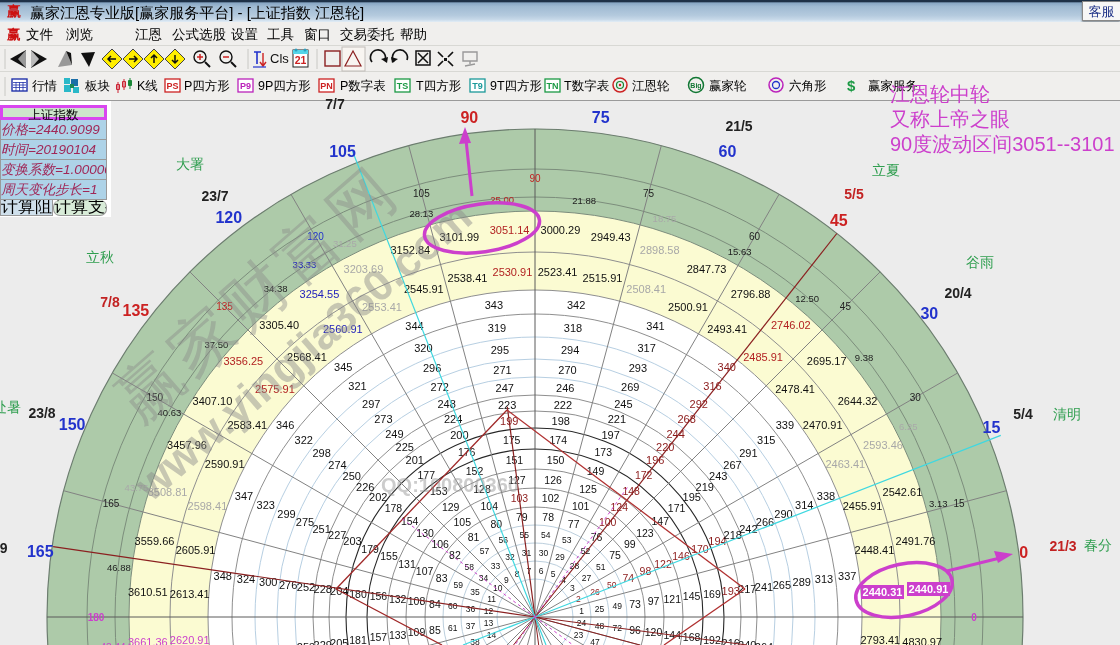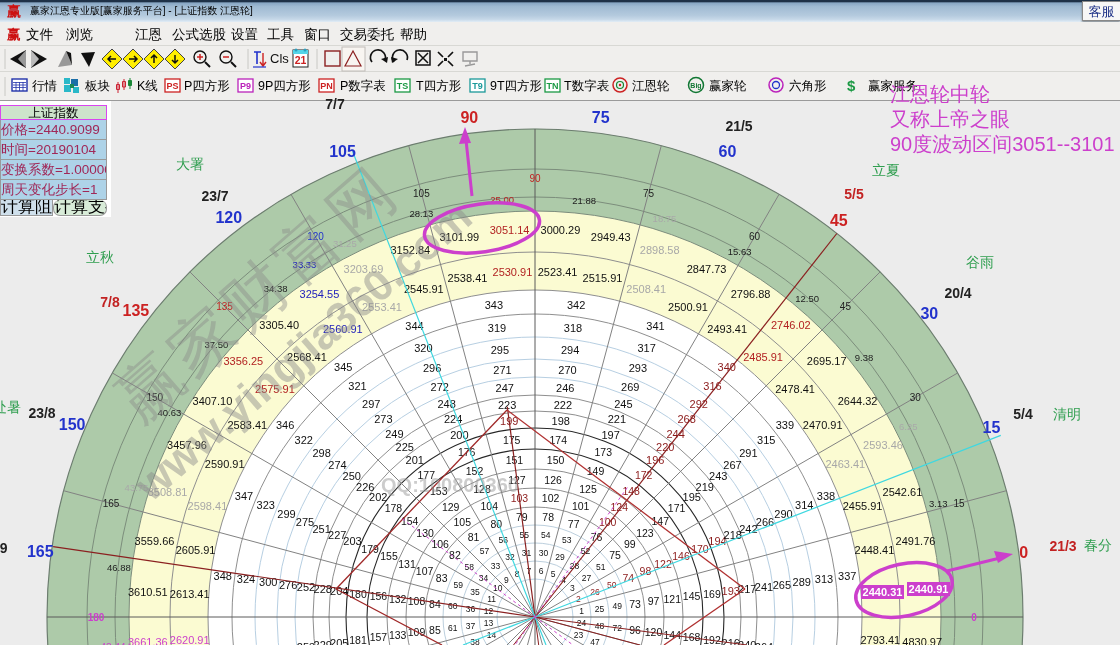"赢家江恩专业版[赢家服务平台] - [上证指数 江恩轮]" #titlebar .t { font-size: 10px -> 15px }
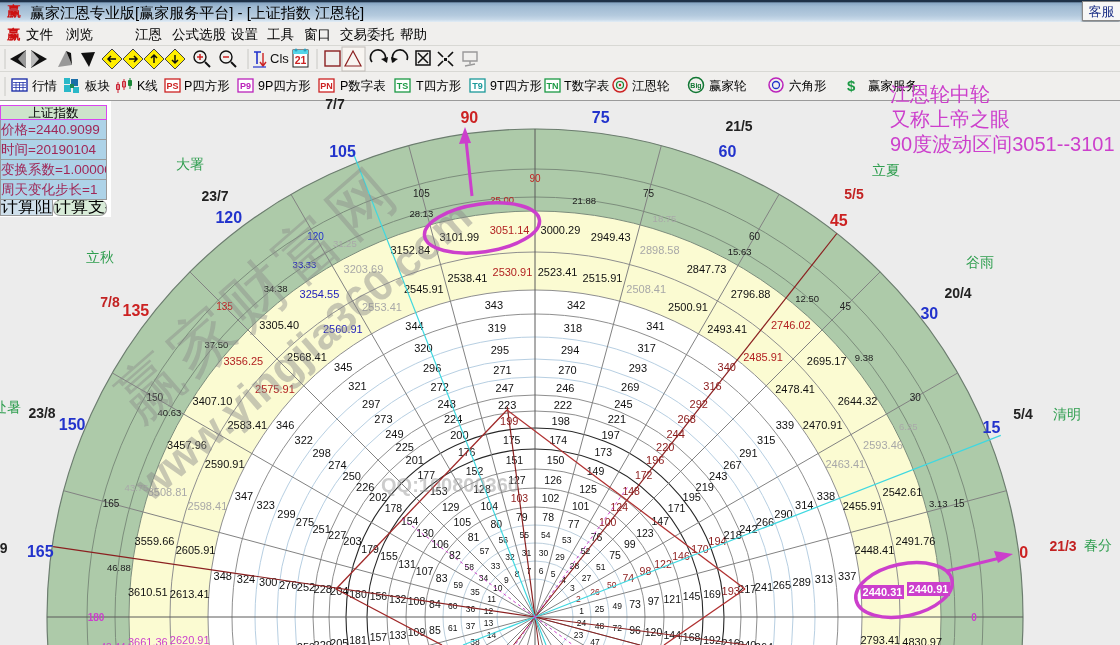"上证指数" #panel .hd { border: 1px solid #d946ef -> 3px solid #d946ef }
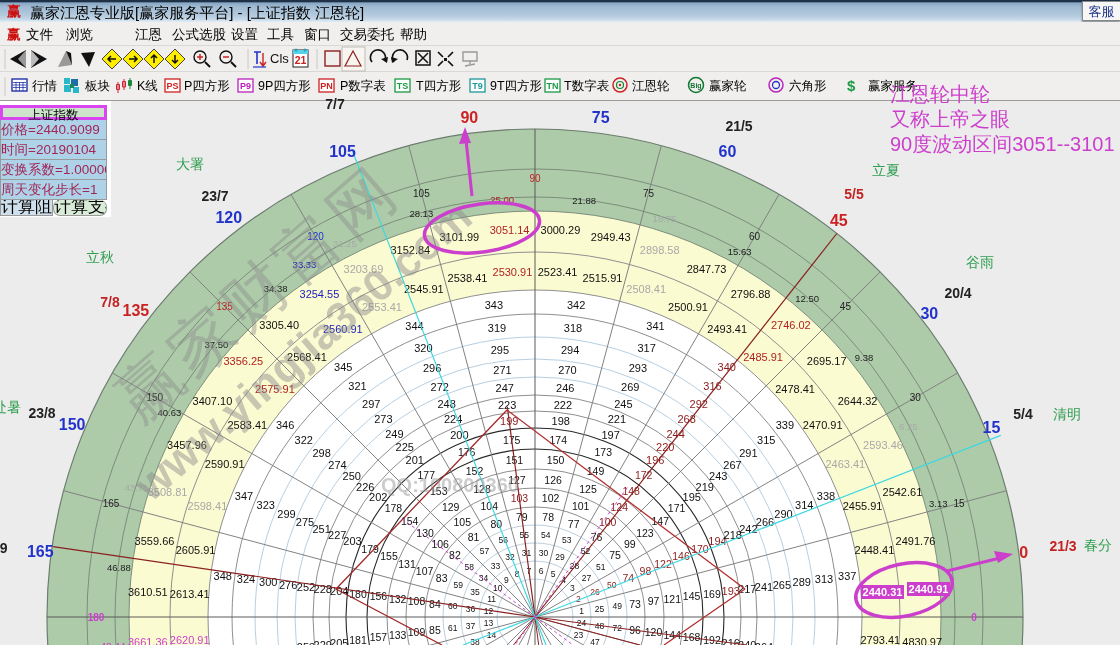"价格=2440.9099" #panel .row { font-style: none -> italic }
